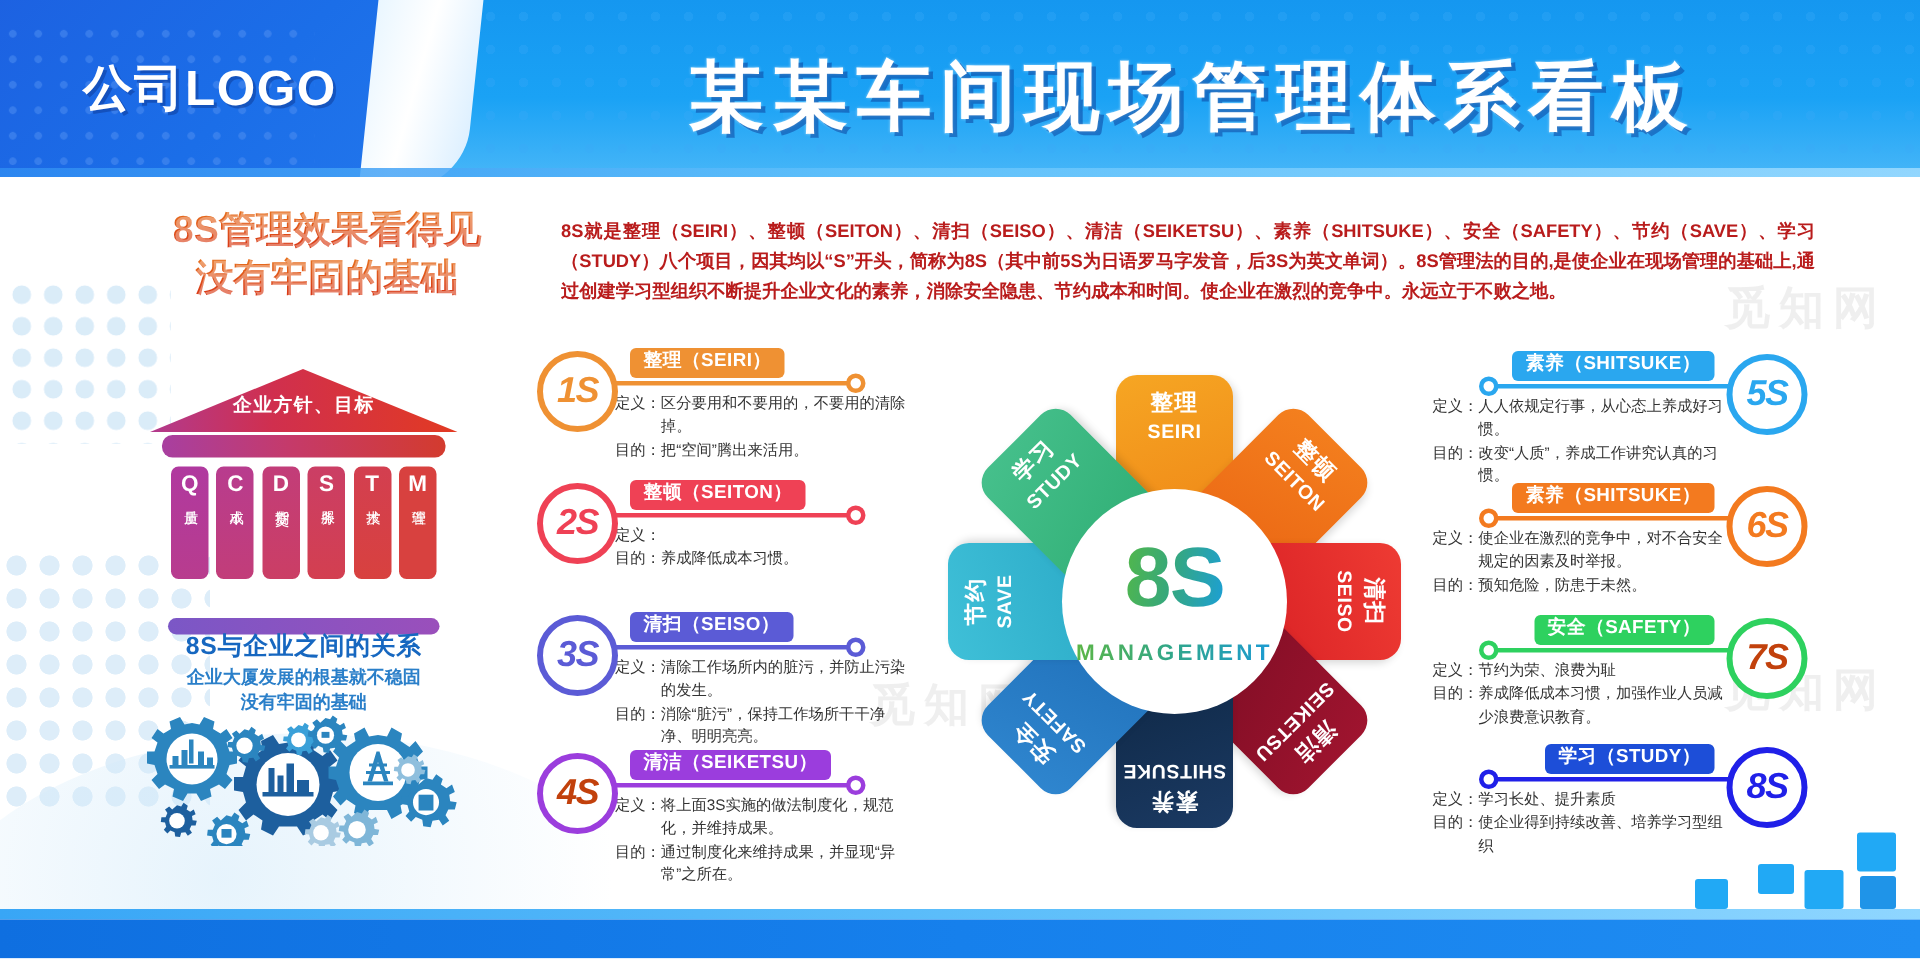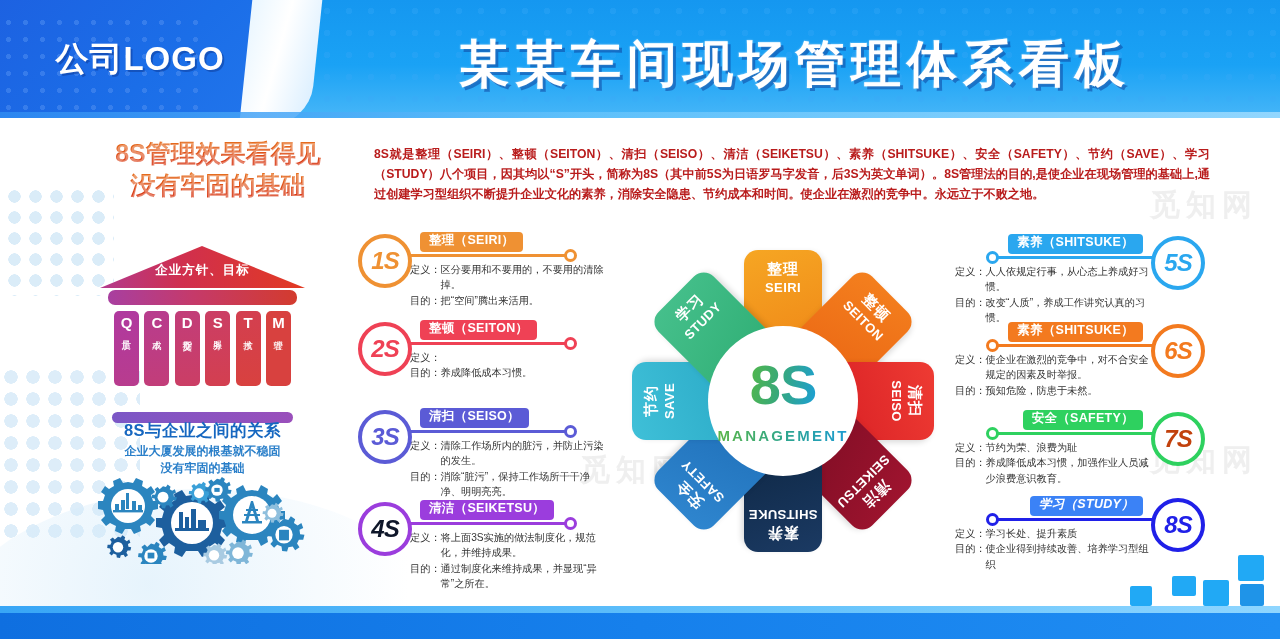"学习（STUDY）" div.chip { background: #3b82f6 -> #1d4ed8; font-style: italic -> none }
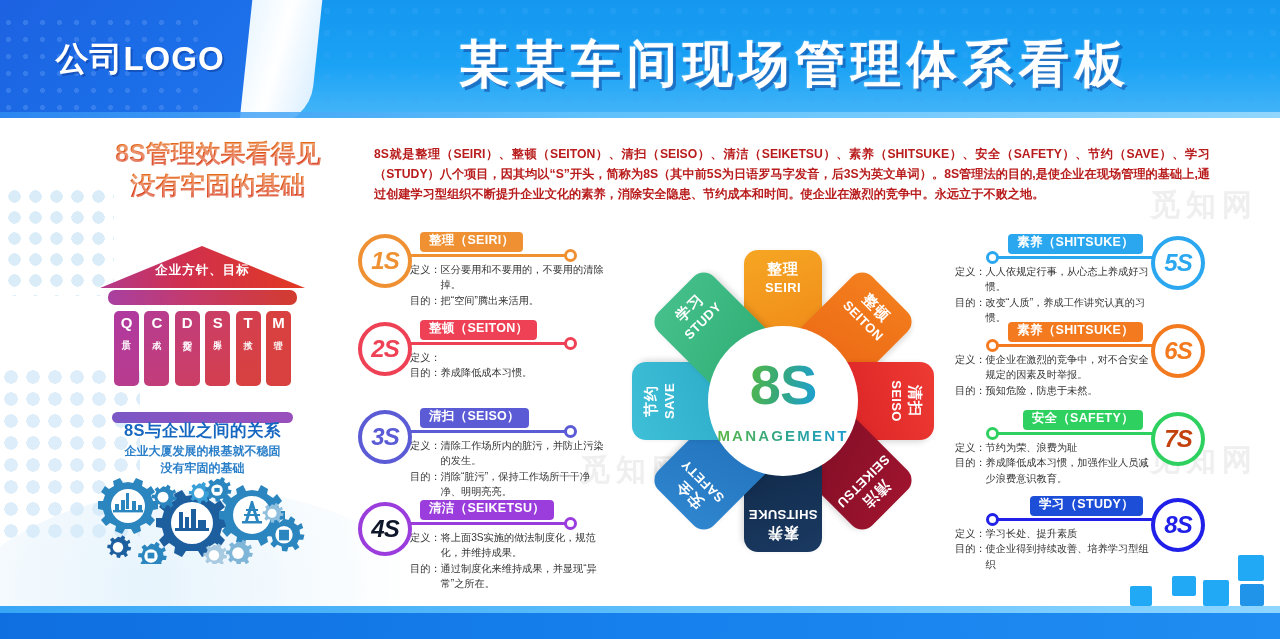"4S" b { color: #0f172a -> #c2410c }
